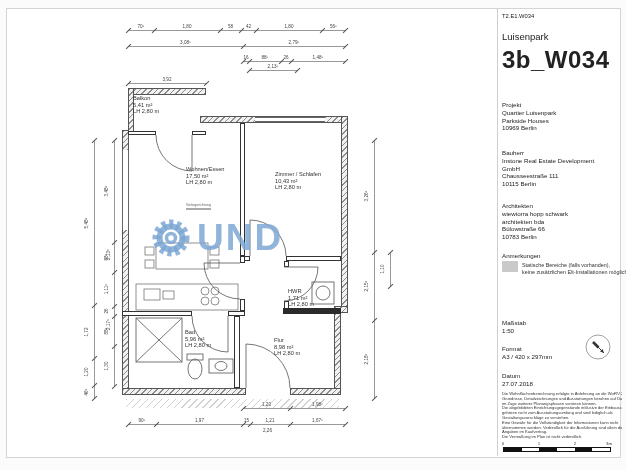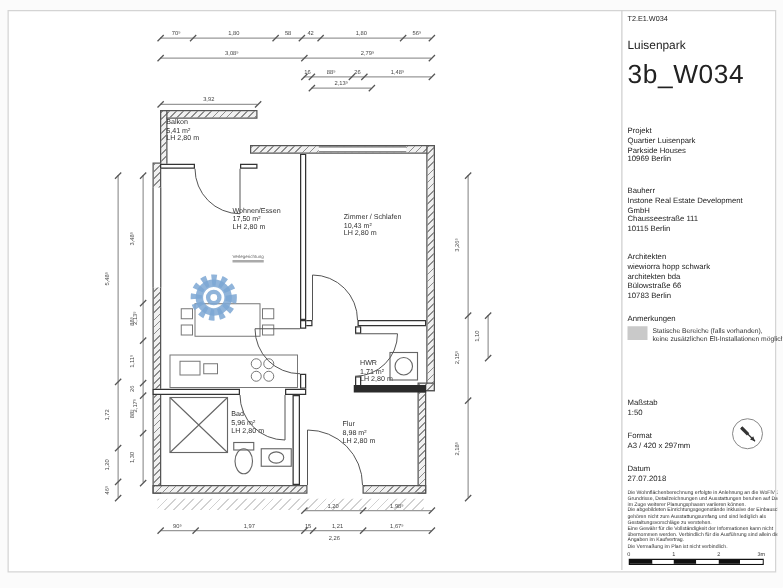"3b_W034" #unit-id { font-size: 21px -> 24px; font-weight: normal -> bold }
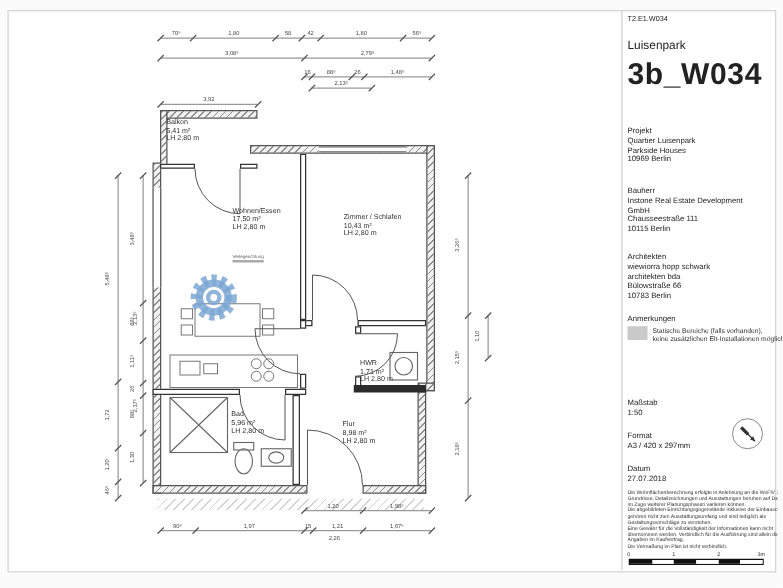"UND" span { html: none -> <span>UND</span> }
